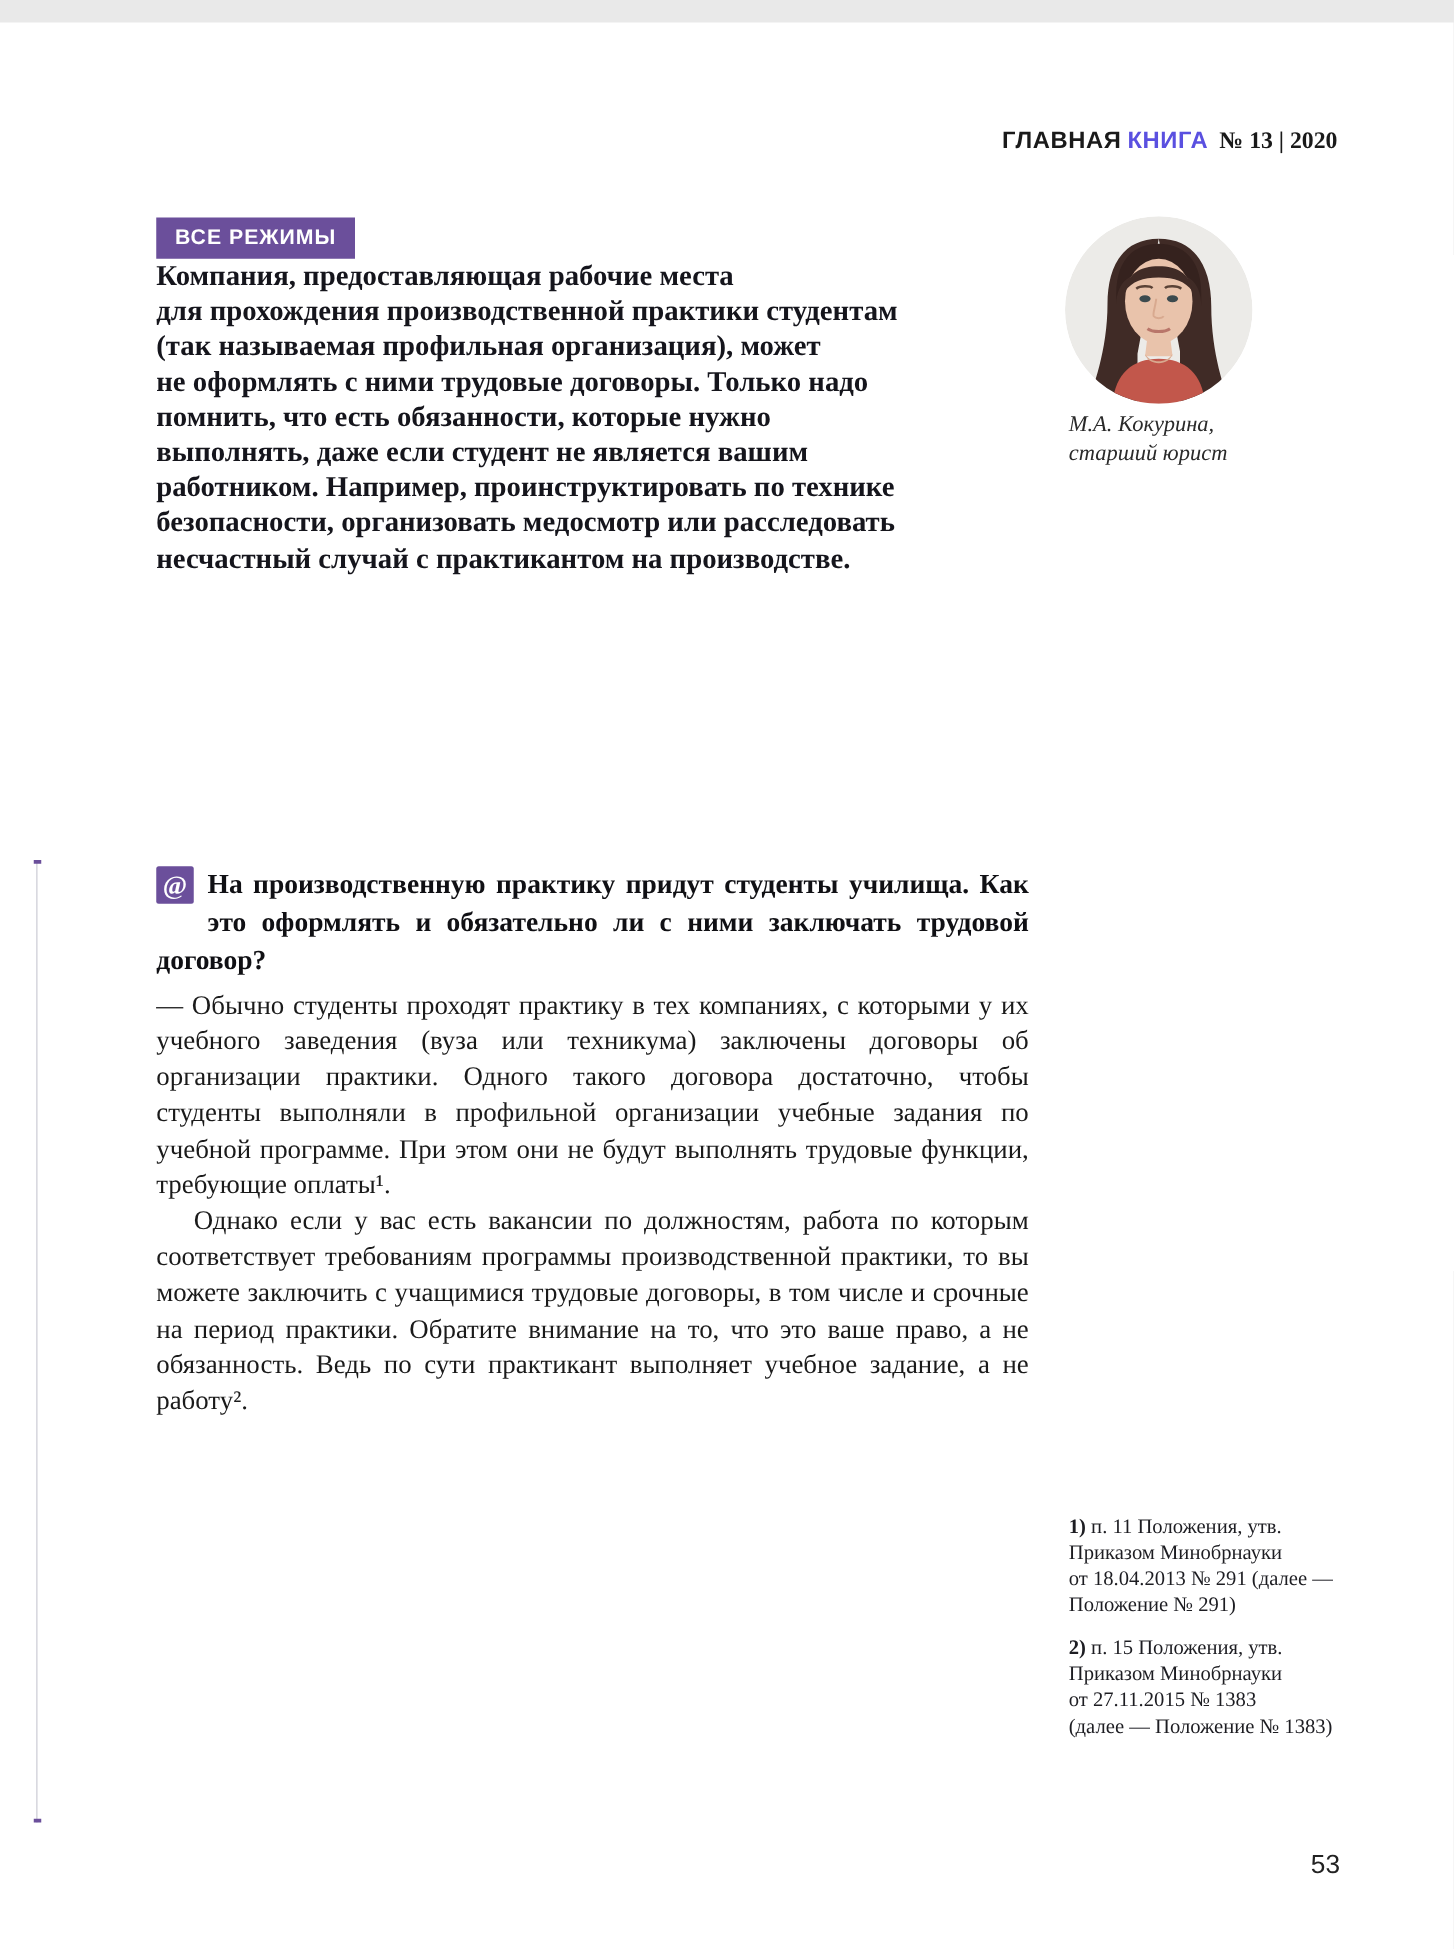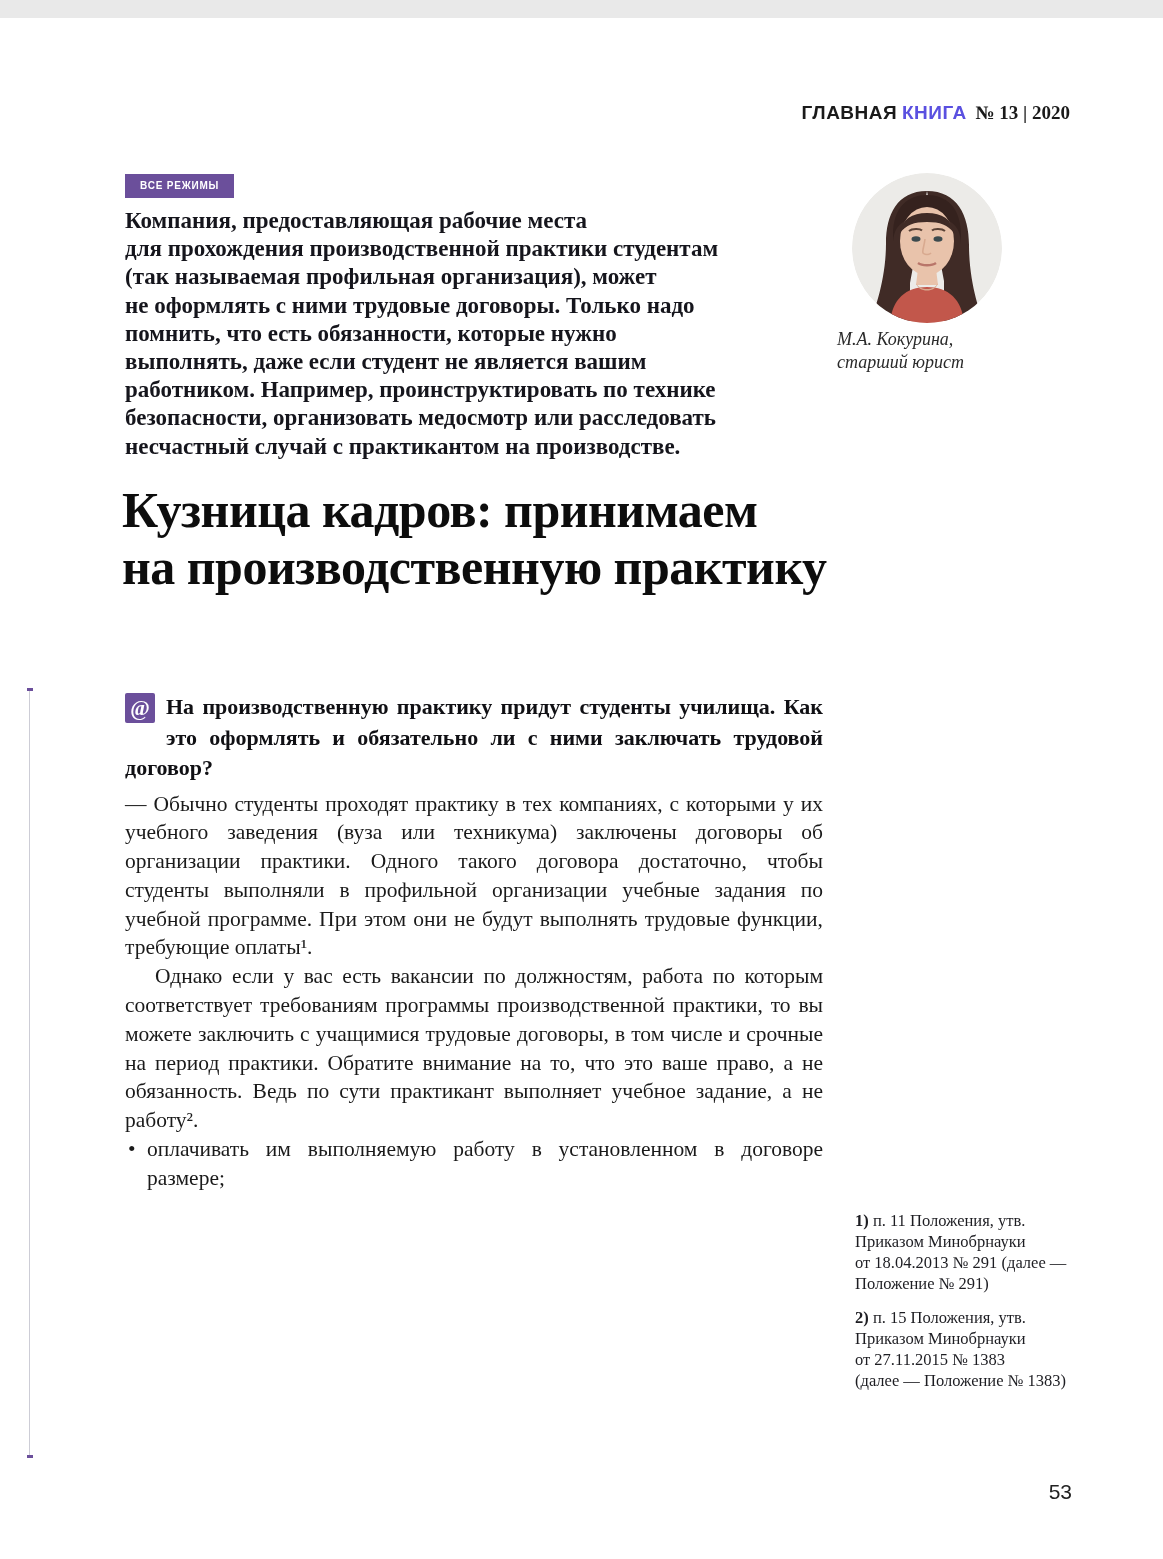"ВСЕ РЕЖИМЫ" .badge { font-size: 10px -> 17px }
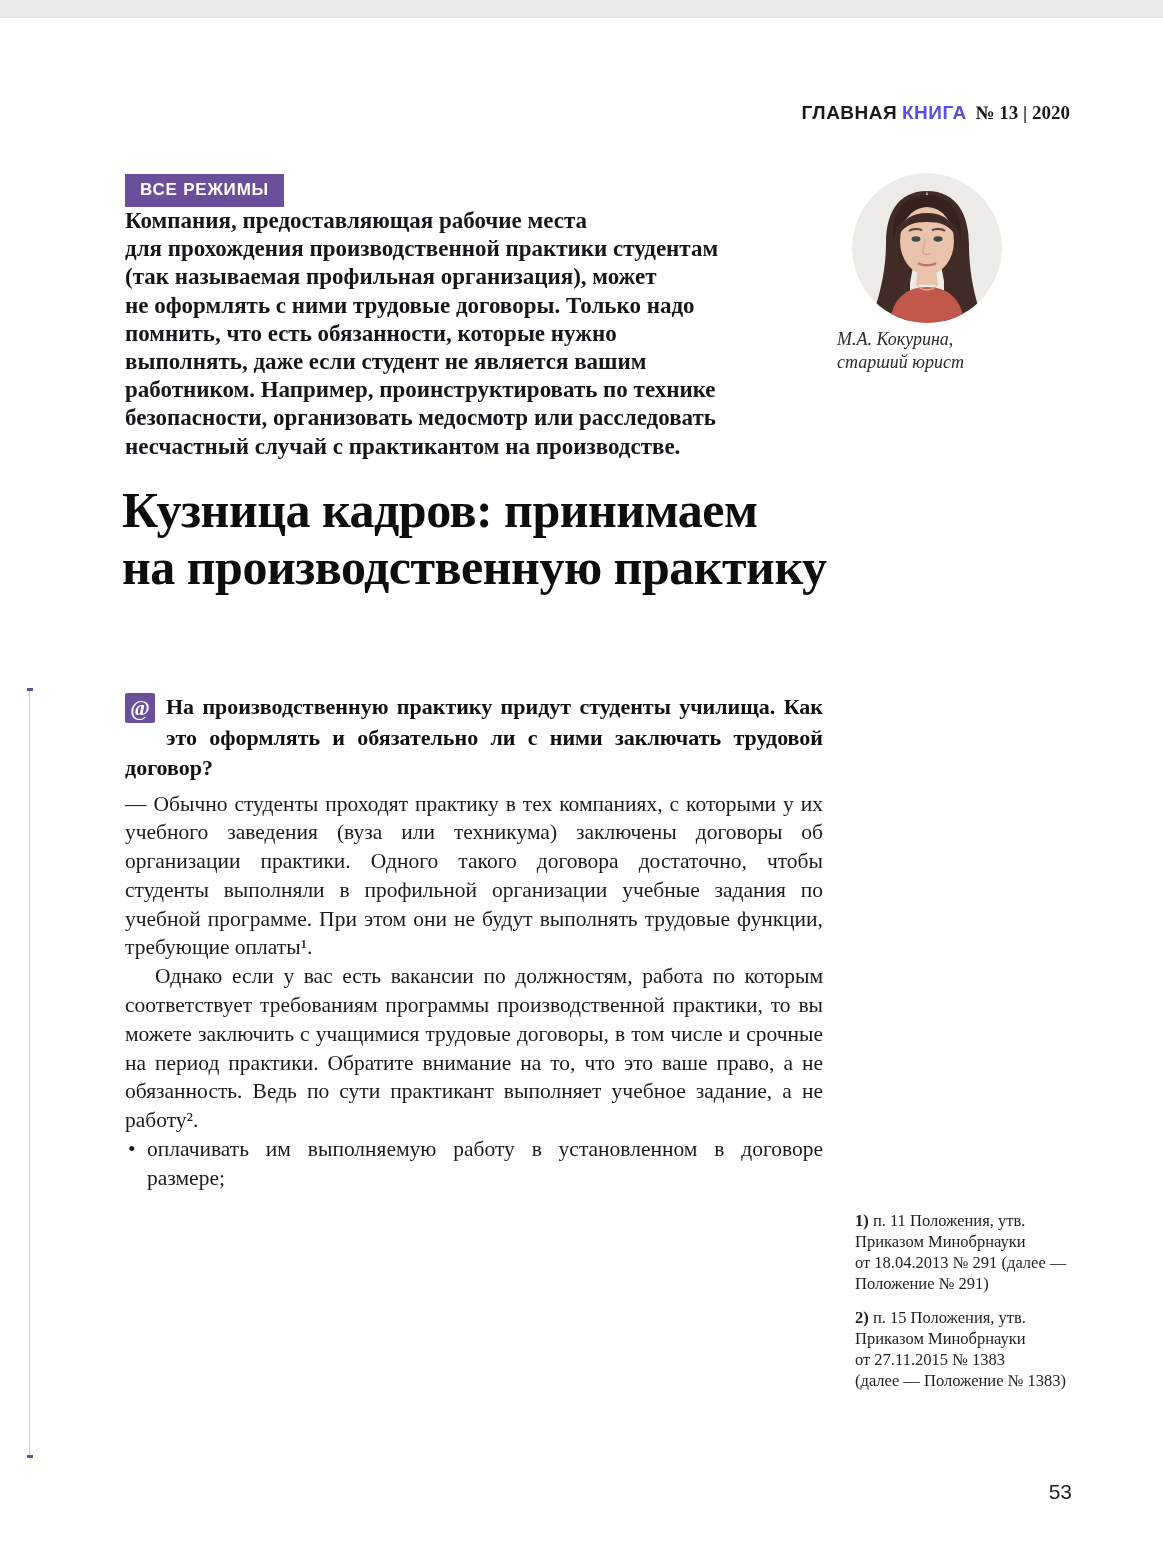"М.А. Кокурина," .caption { left: 837px -> 855px }
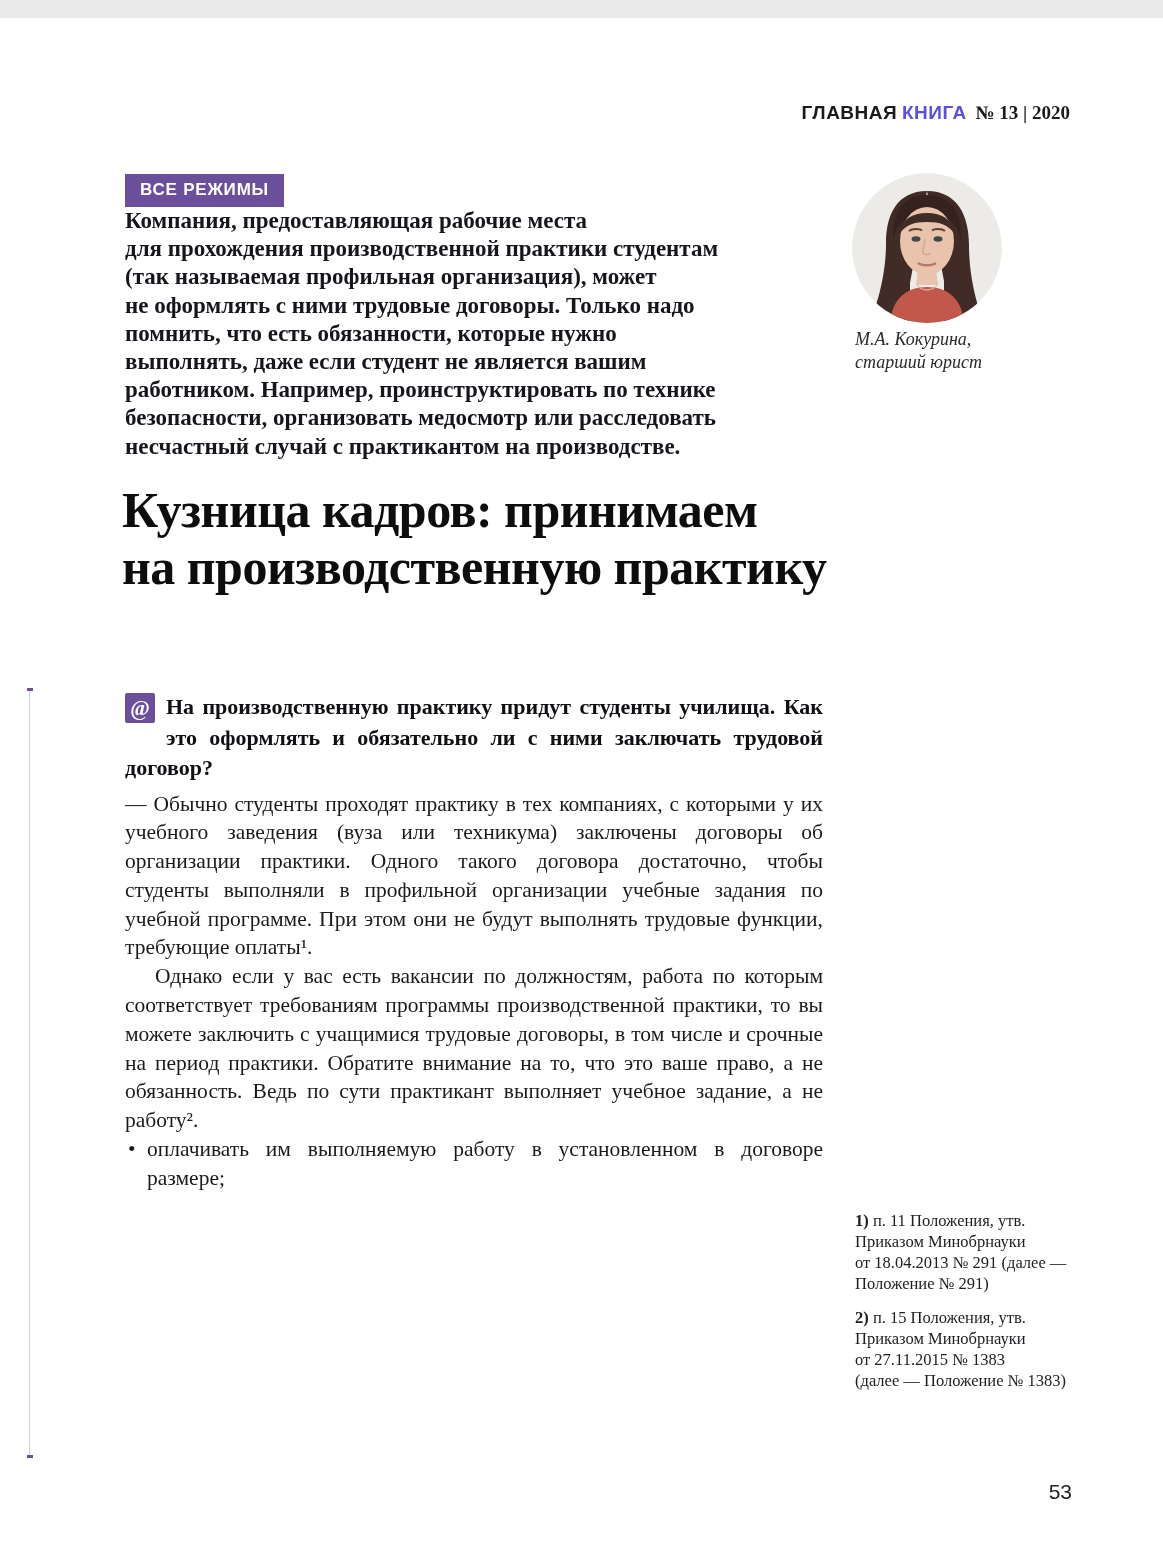"Кузница кадров: принимаем" h1.title { html: <h1>Кузница кадров: принимаем на производственную практику</h1> -> none }
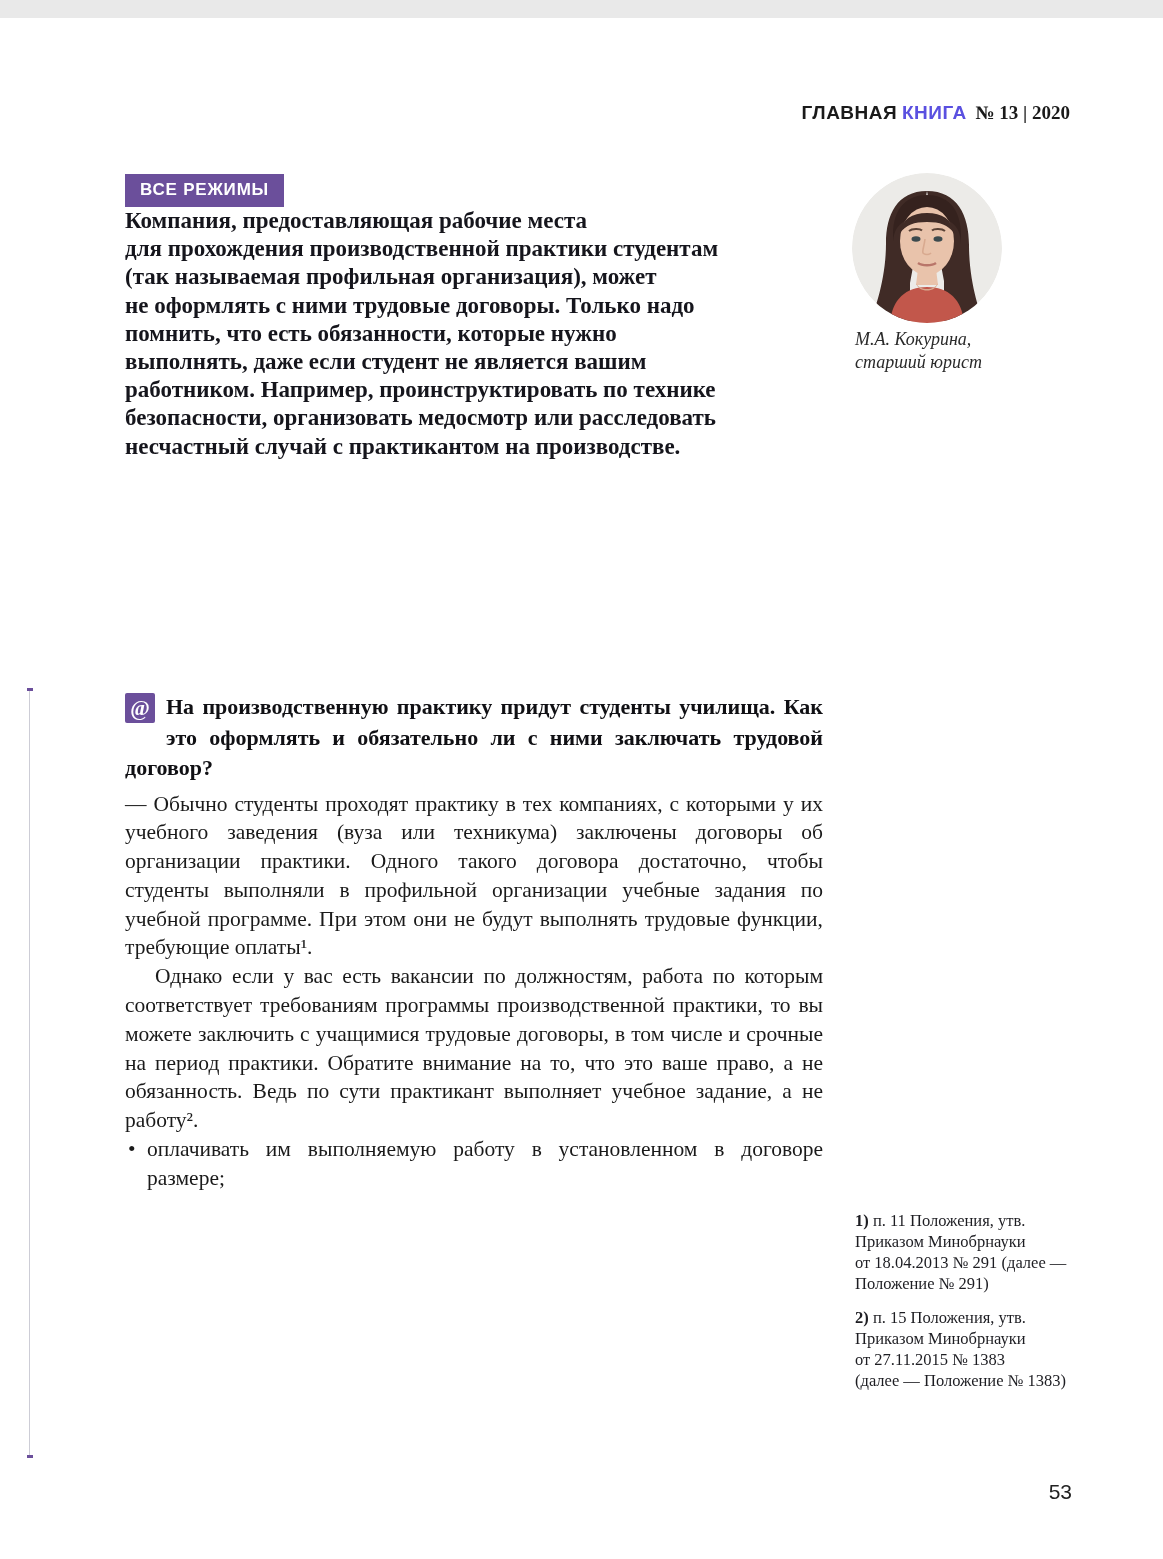"оплачивать им выполняемую работу в" li { html: <li>оплачивать им выполняемую работу в установленном в договоре размере;</li> -> none }
